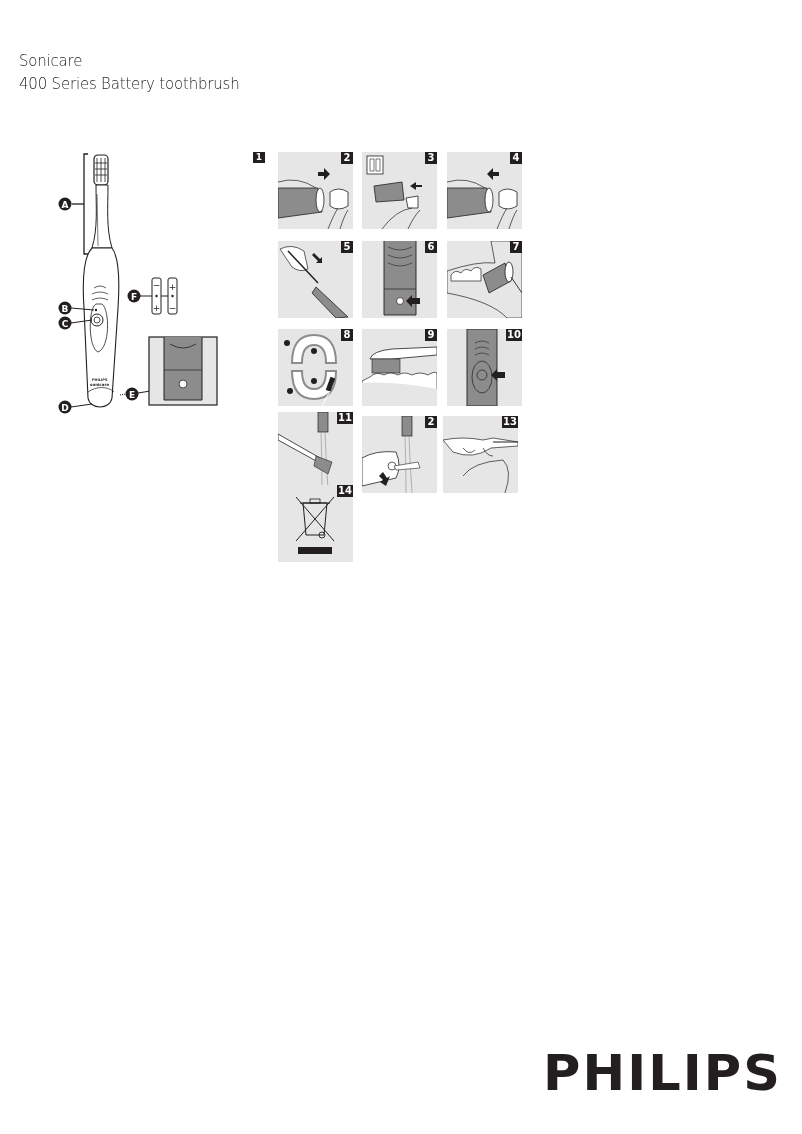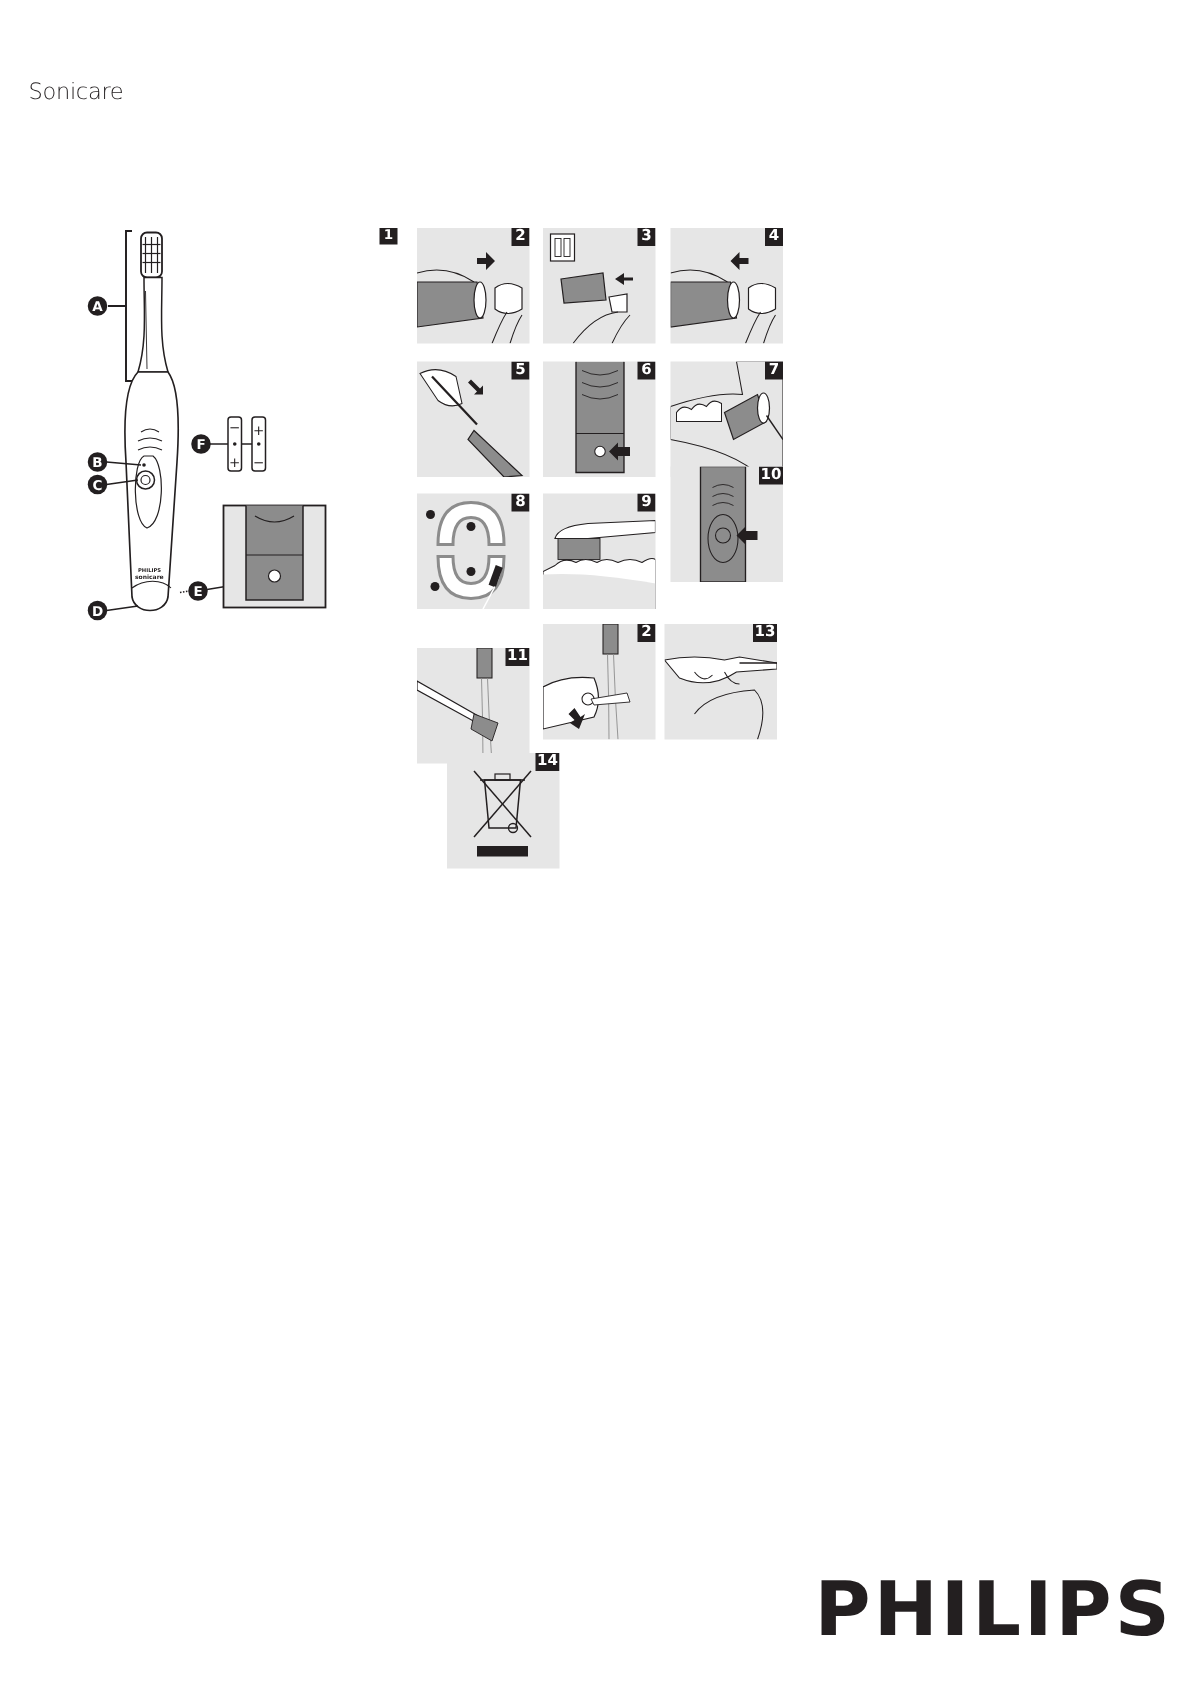"400 Series Battery toothbrush" div { html: none -> <div>400 Series Battery toothbrush</div> }
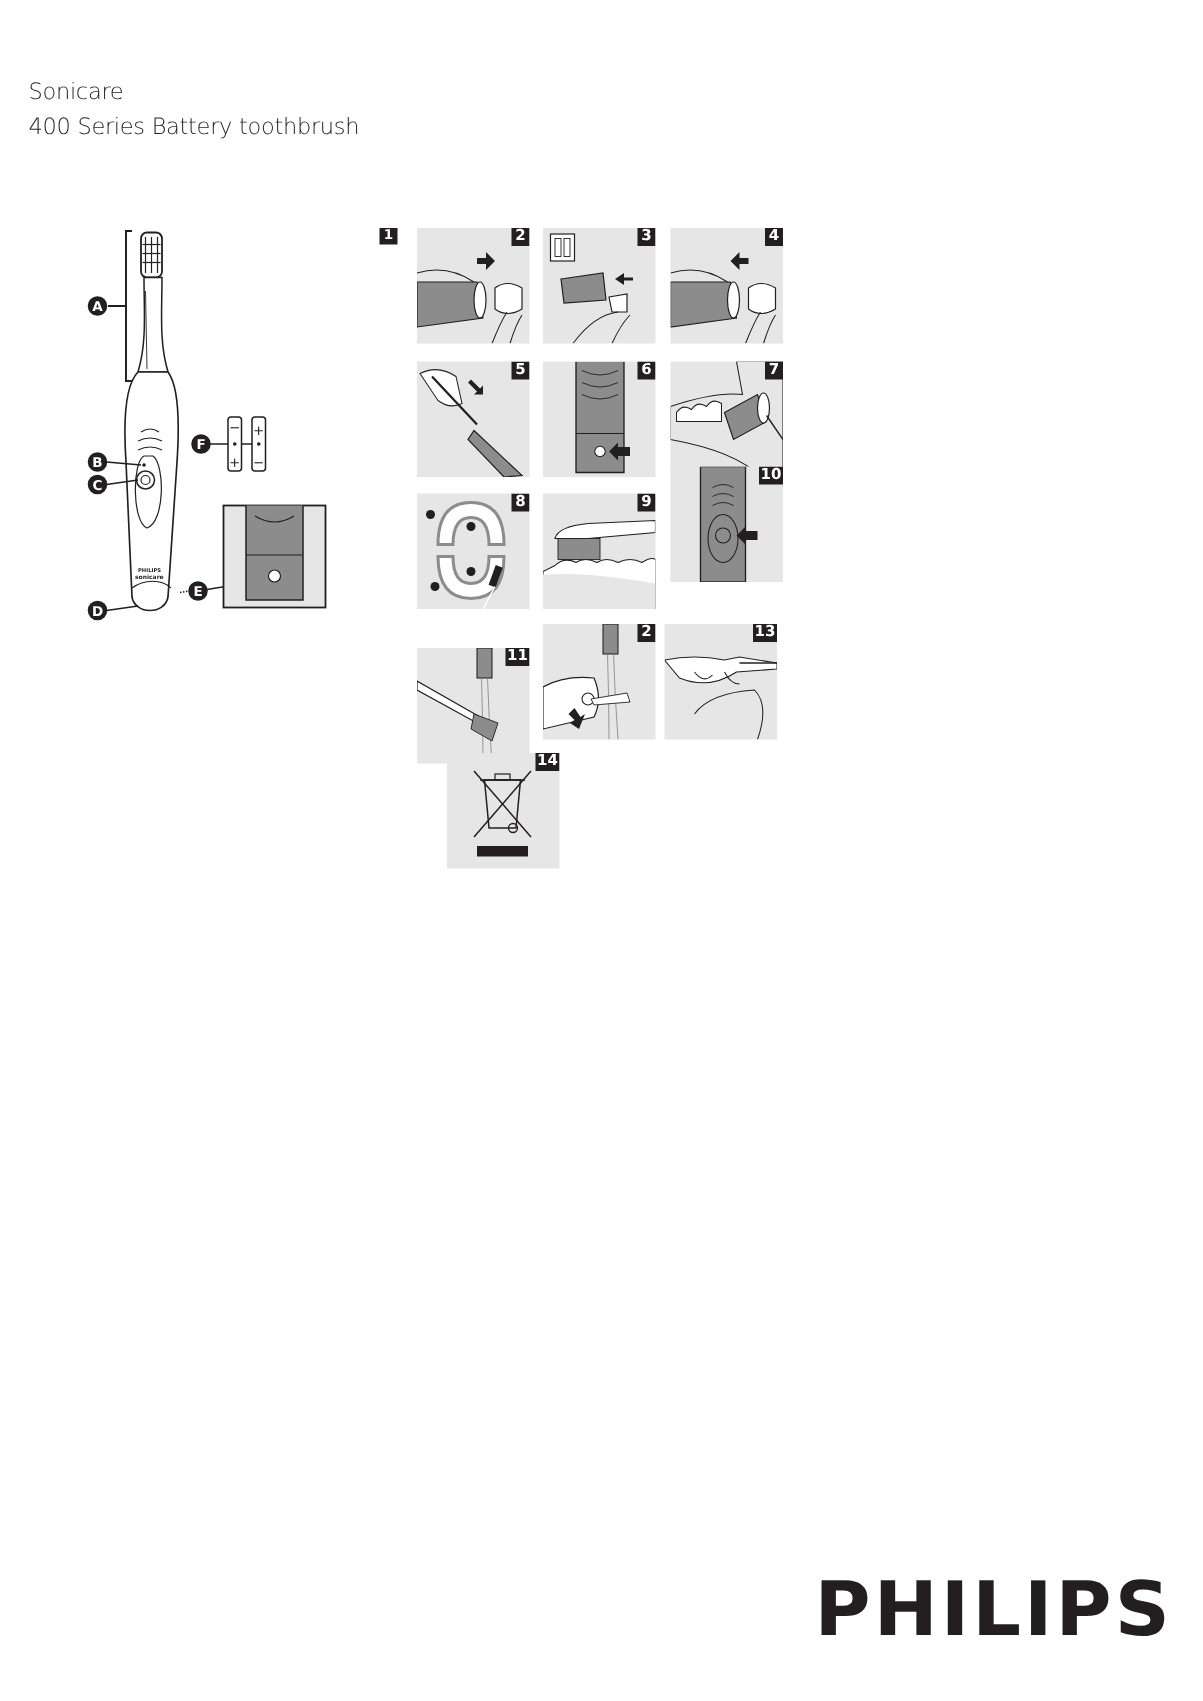"10" div.panel { top: 311px -> 329px }
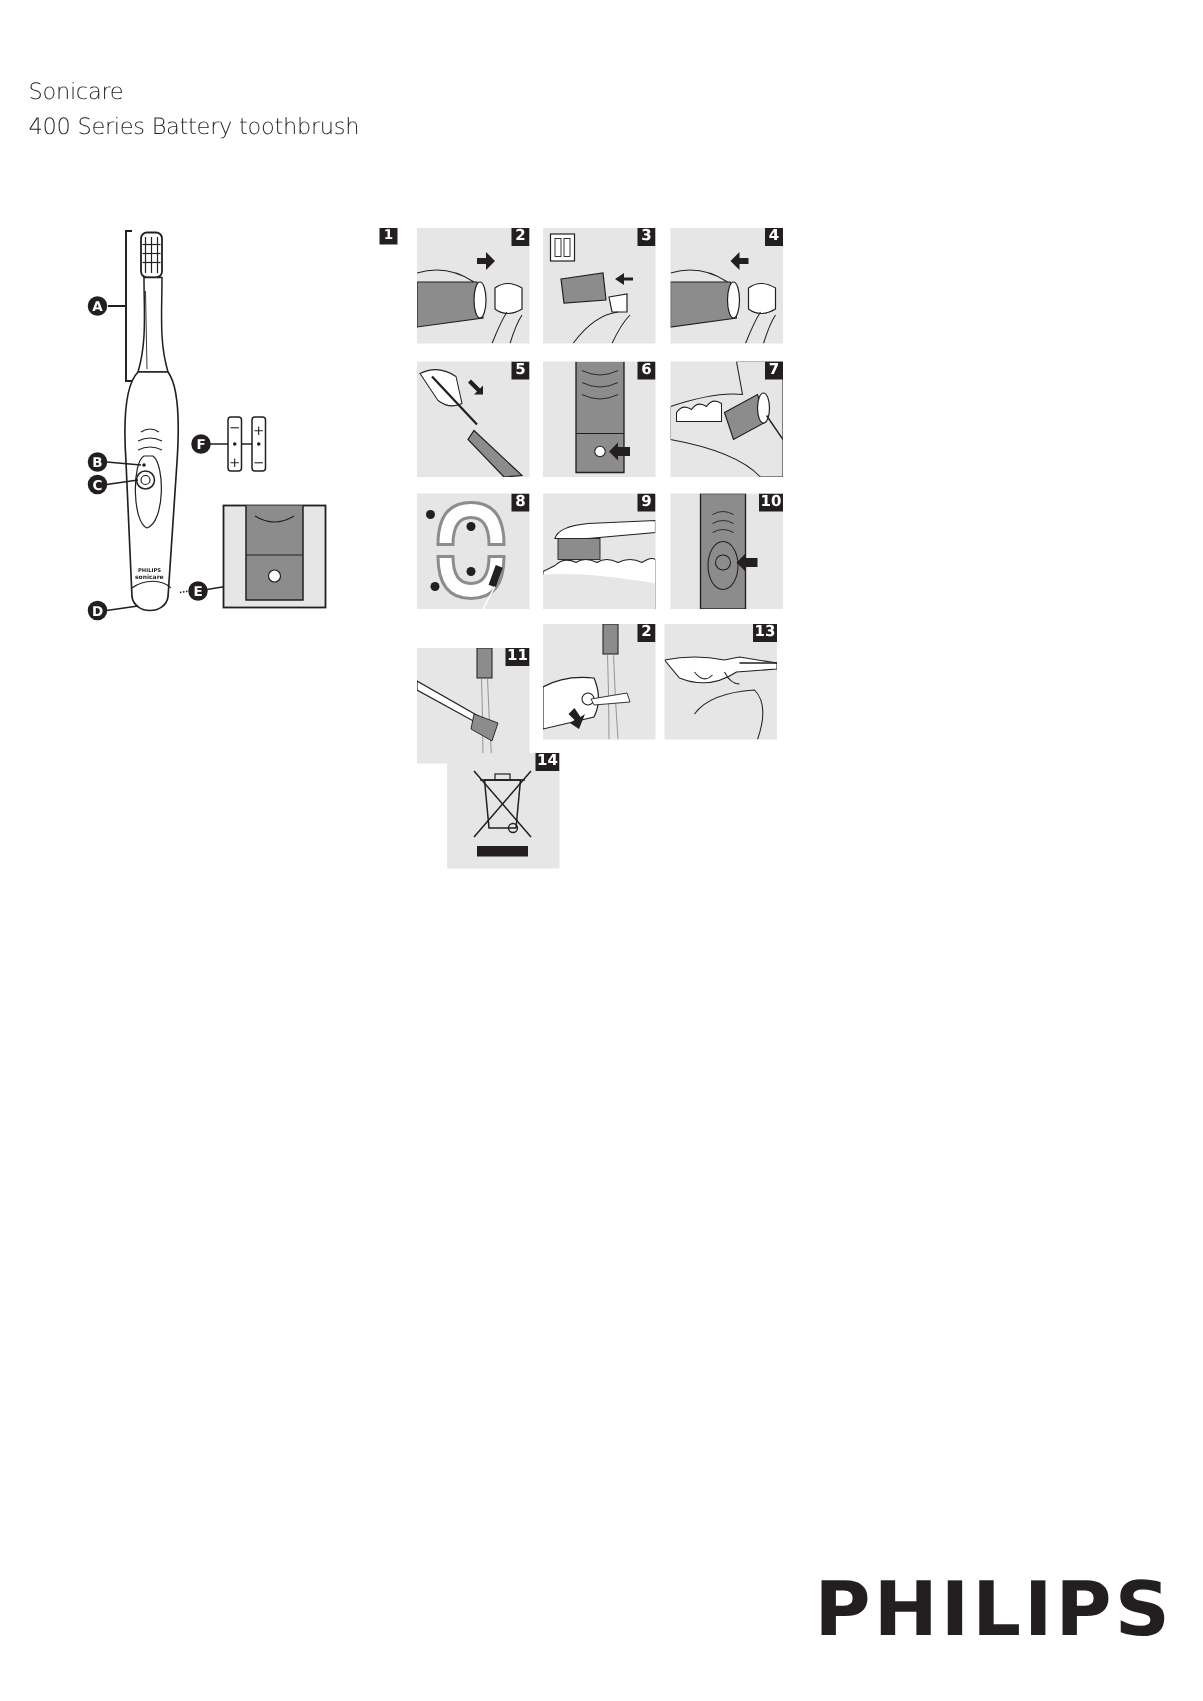"11" div.panel { top: 432px -> 412px }
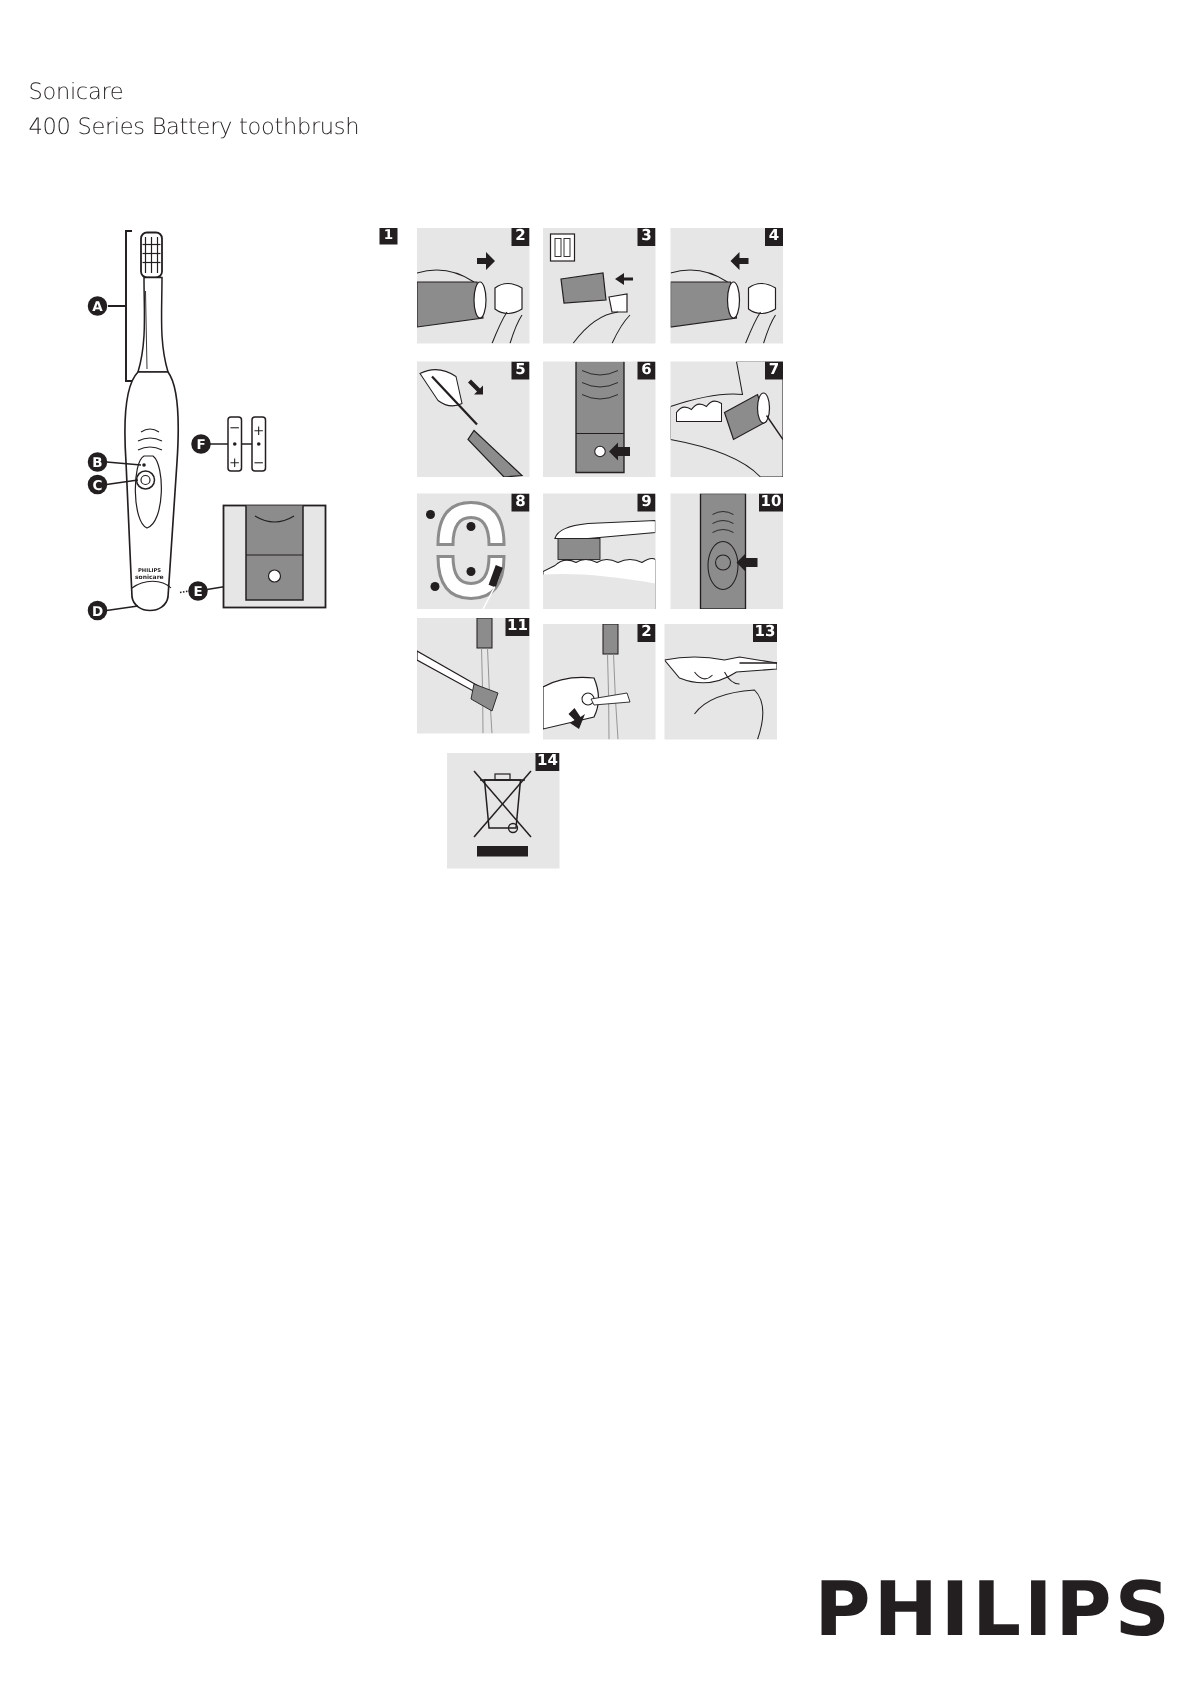"14" div.panel { margin-left: 20px -> none; top: 502px -> 485px }
